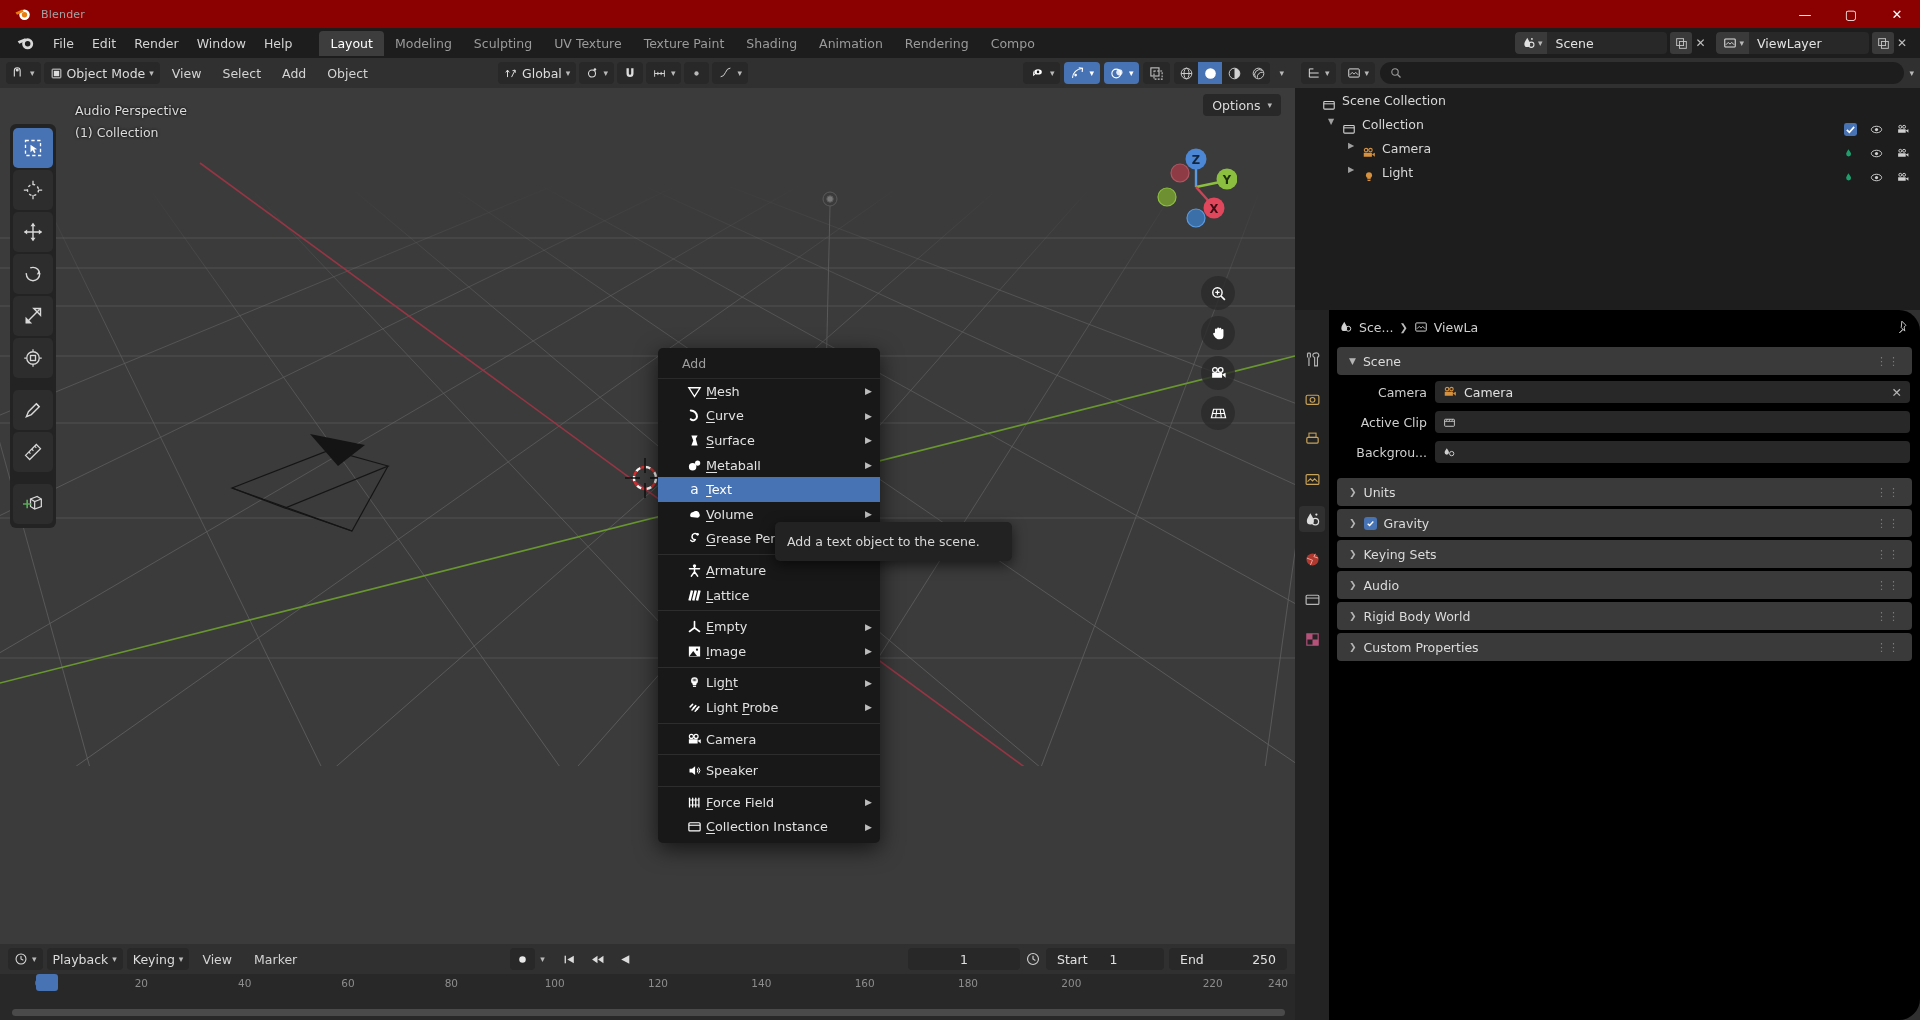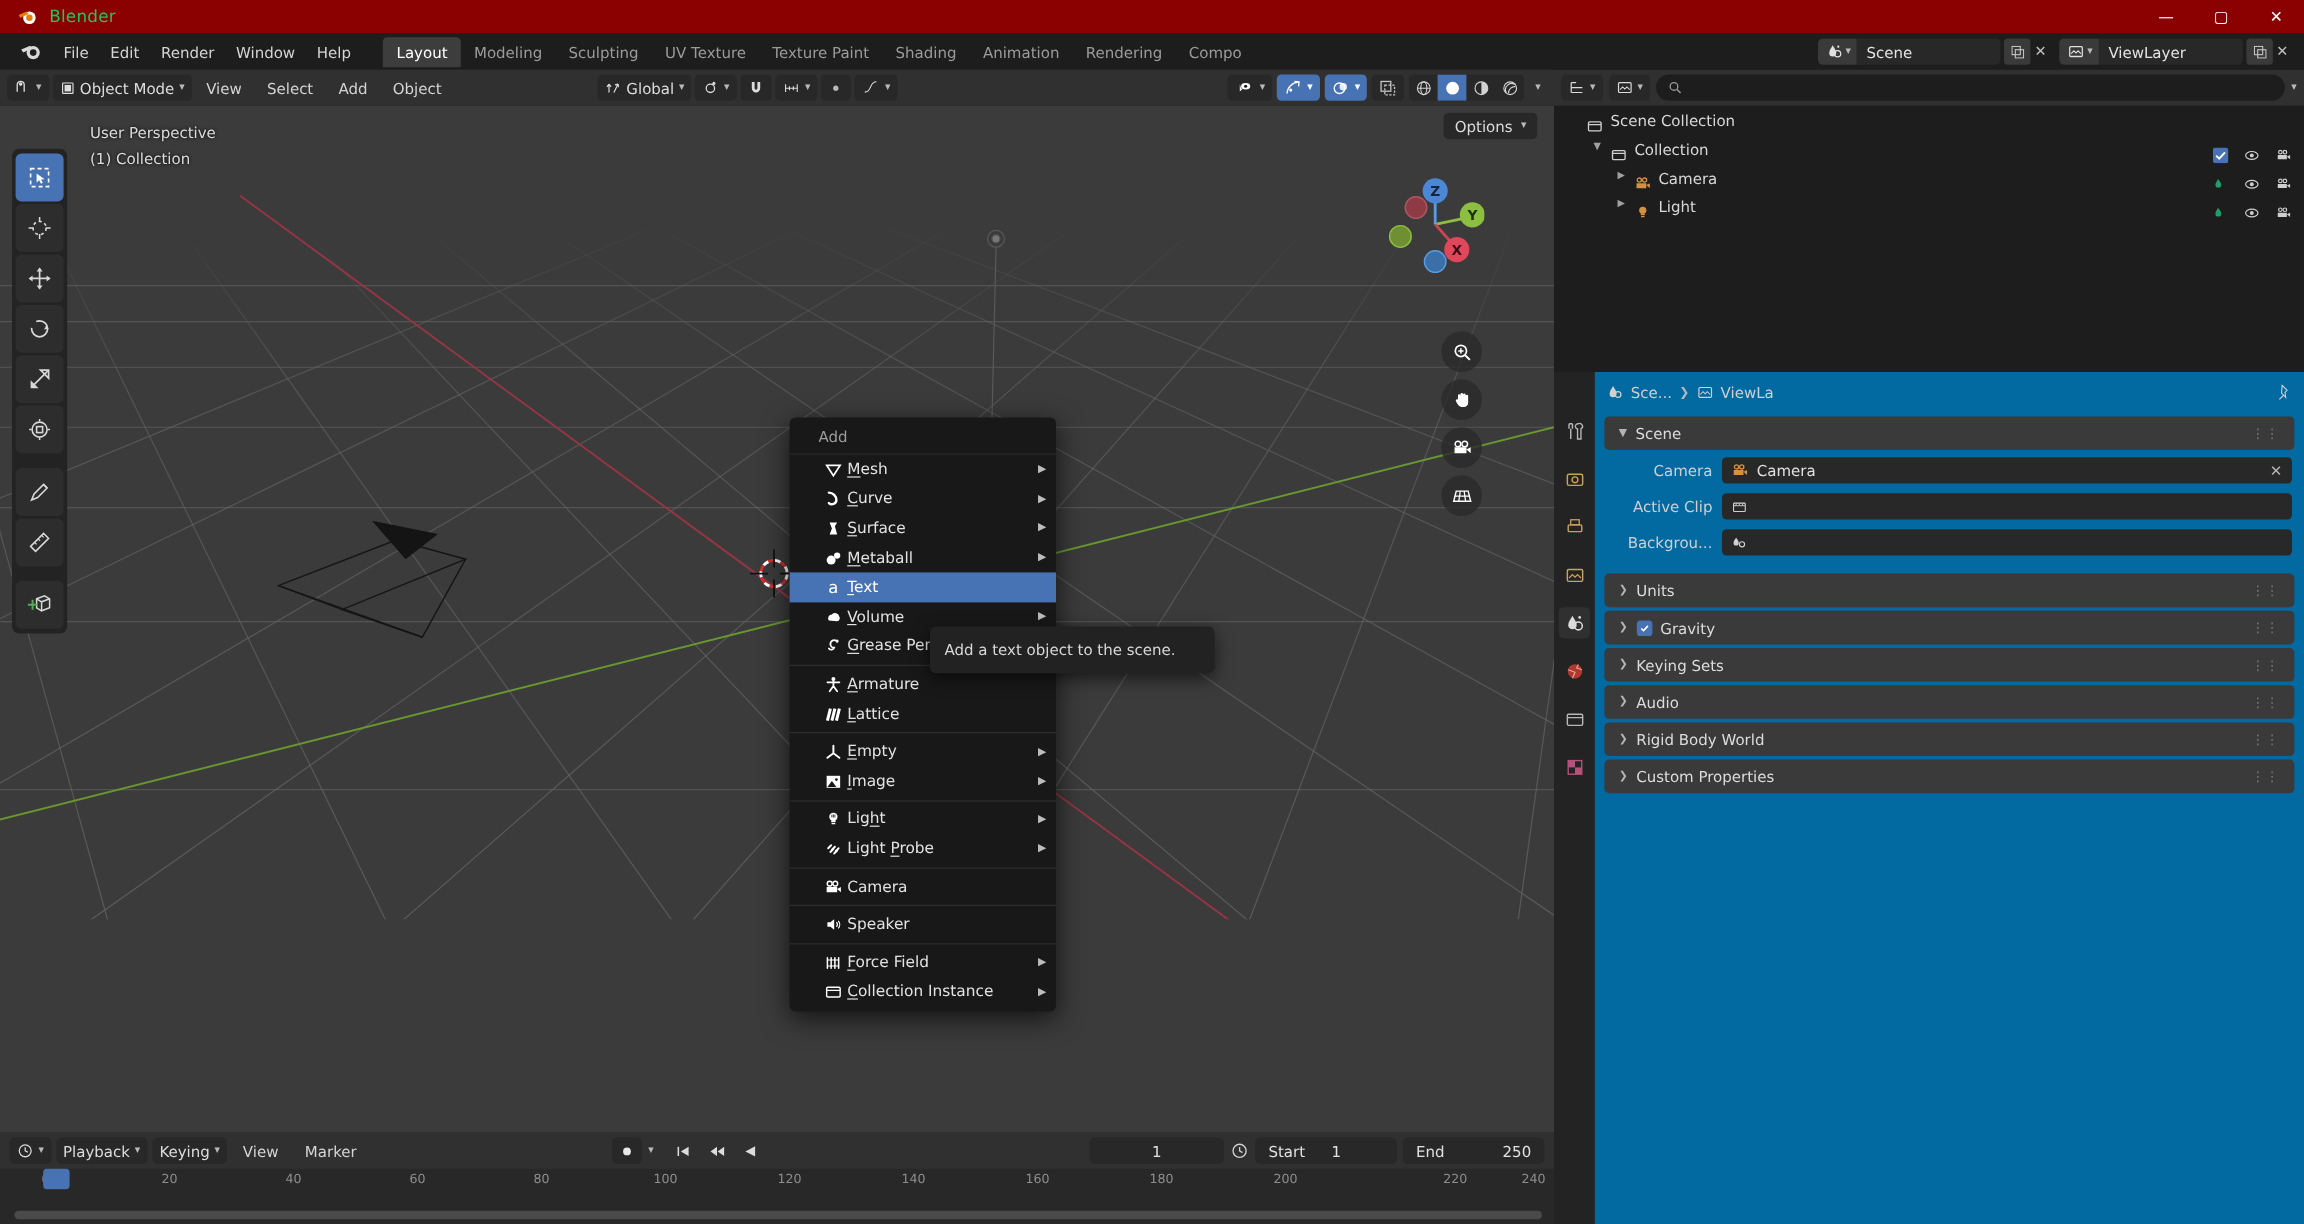"Blender" .titlebar .ttl { color: #22c55e -> #a3a3a3; font-size: 14px -> 11px }
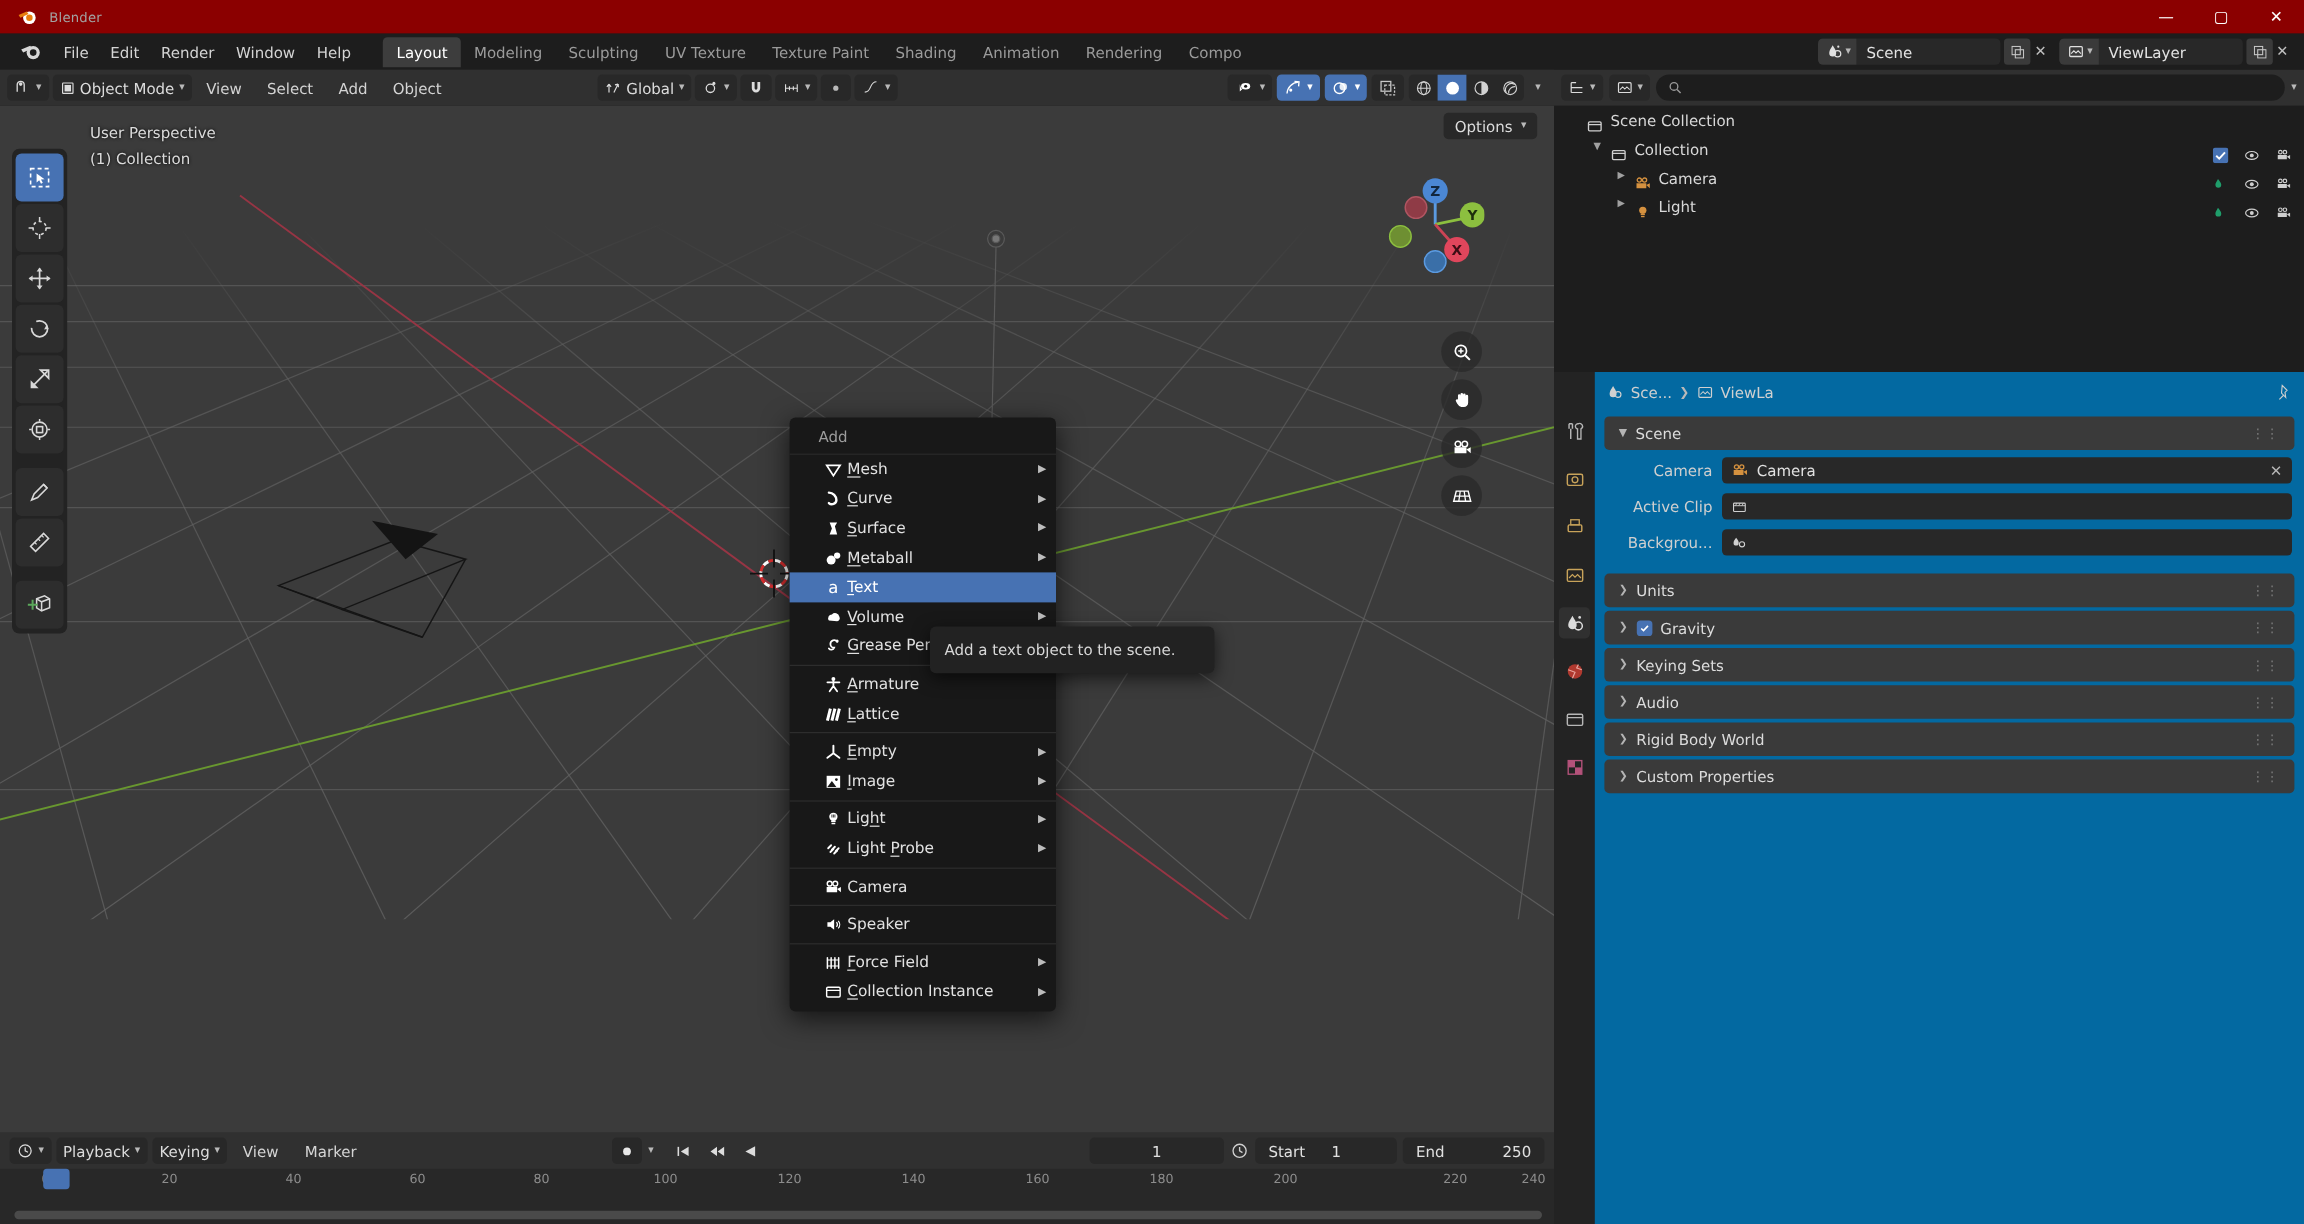"User Perspective" div { text: User -> Audio }
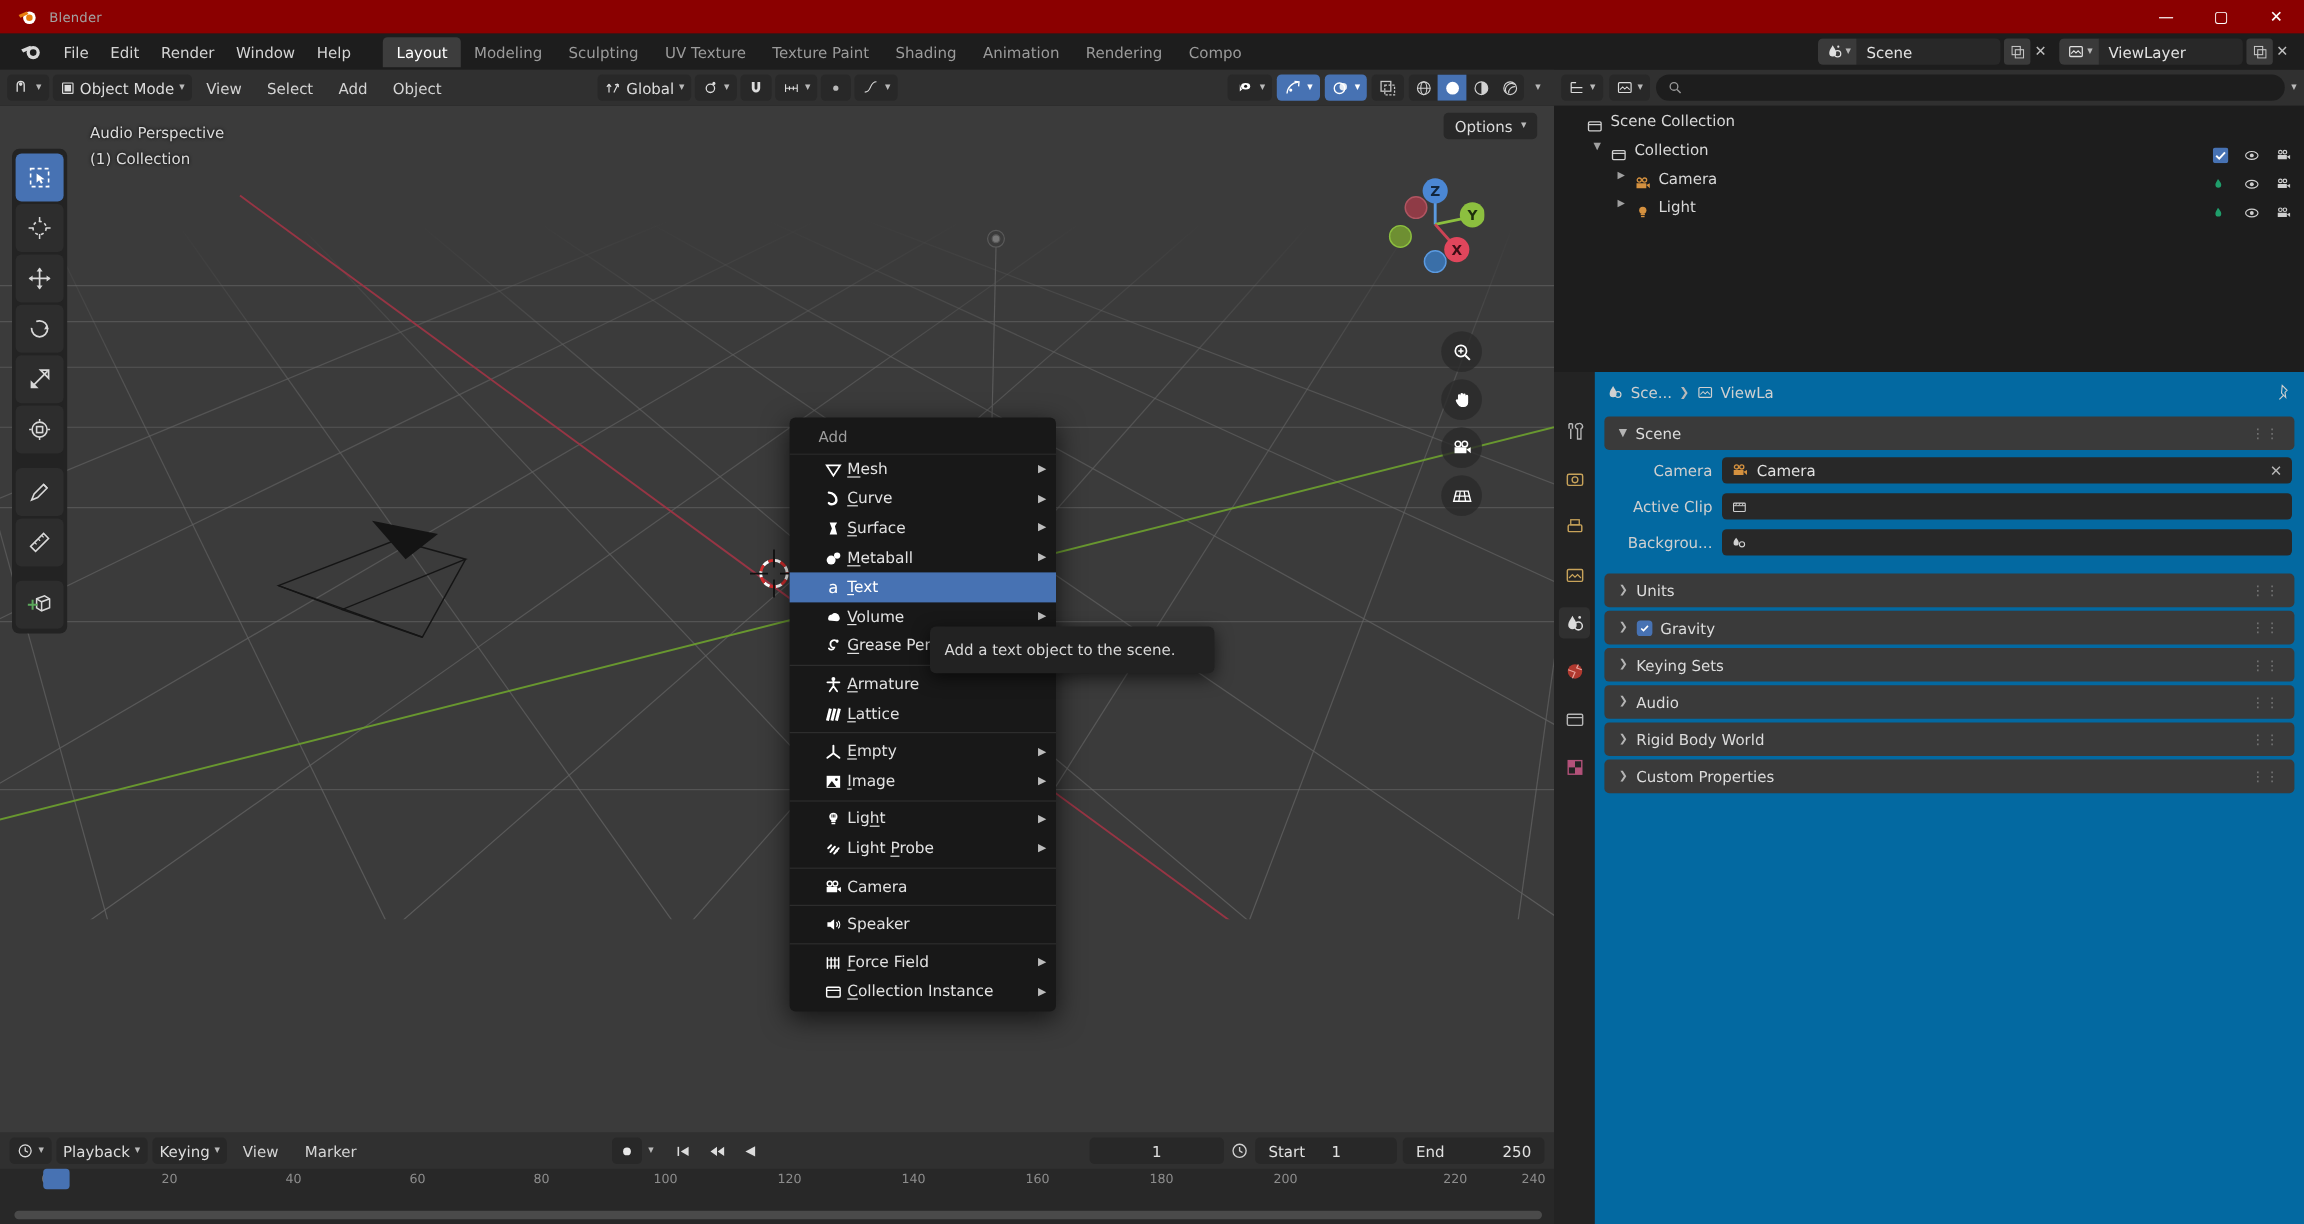"Sce..." .props { background: #0369a1 -> #000000; border-radius: none -> 21px }
